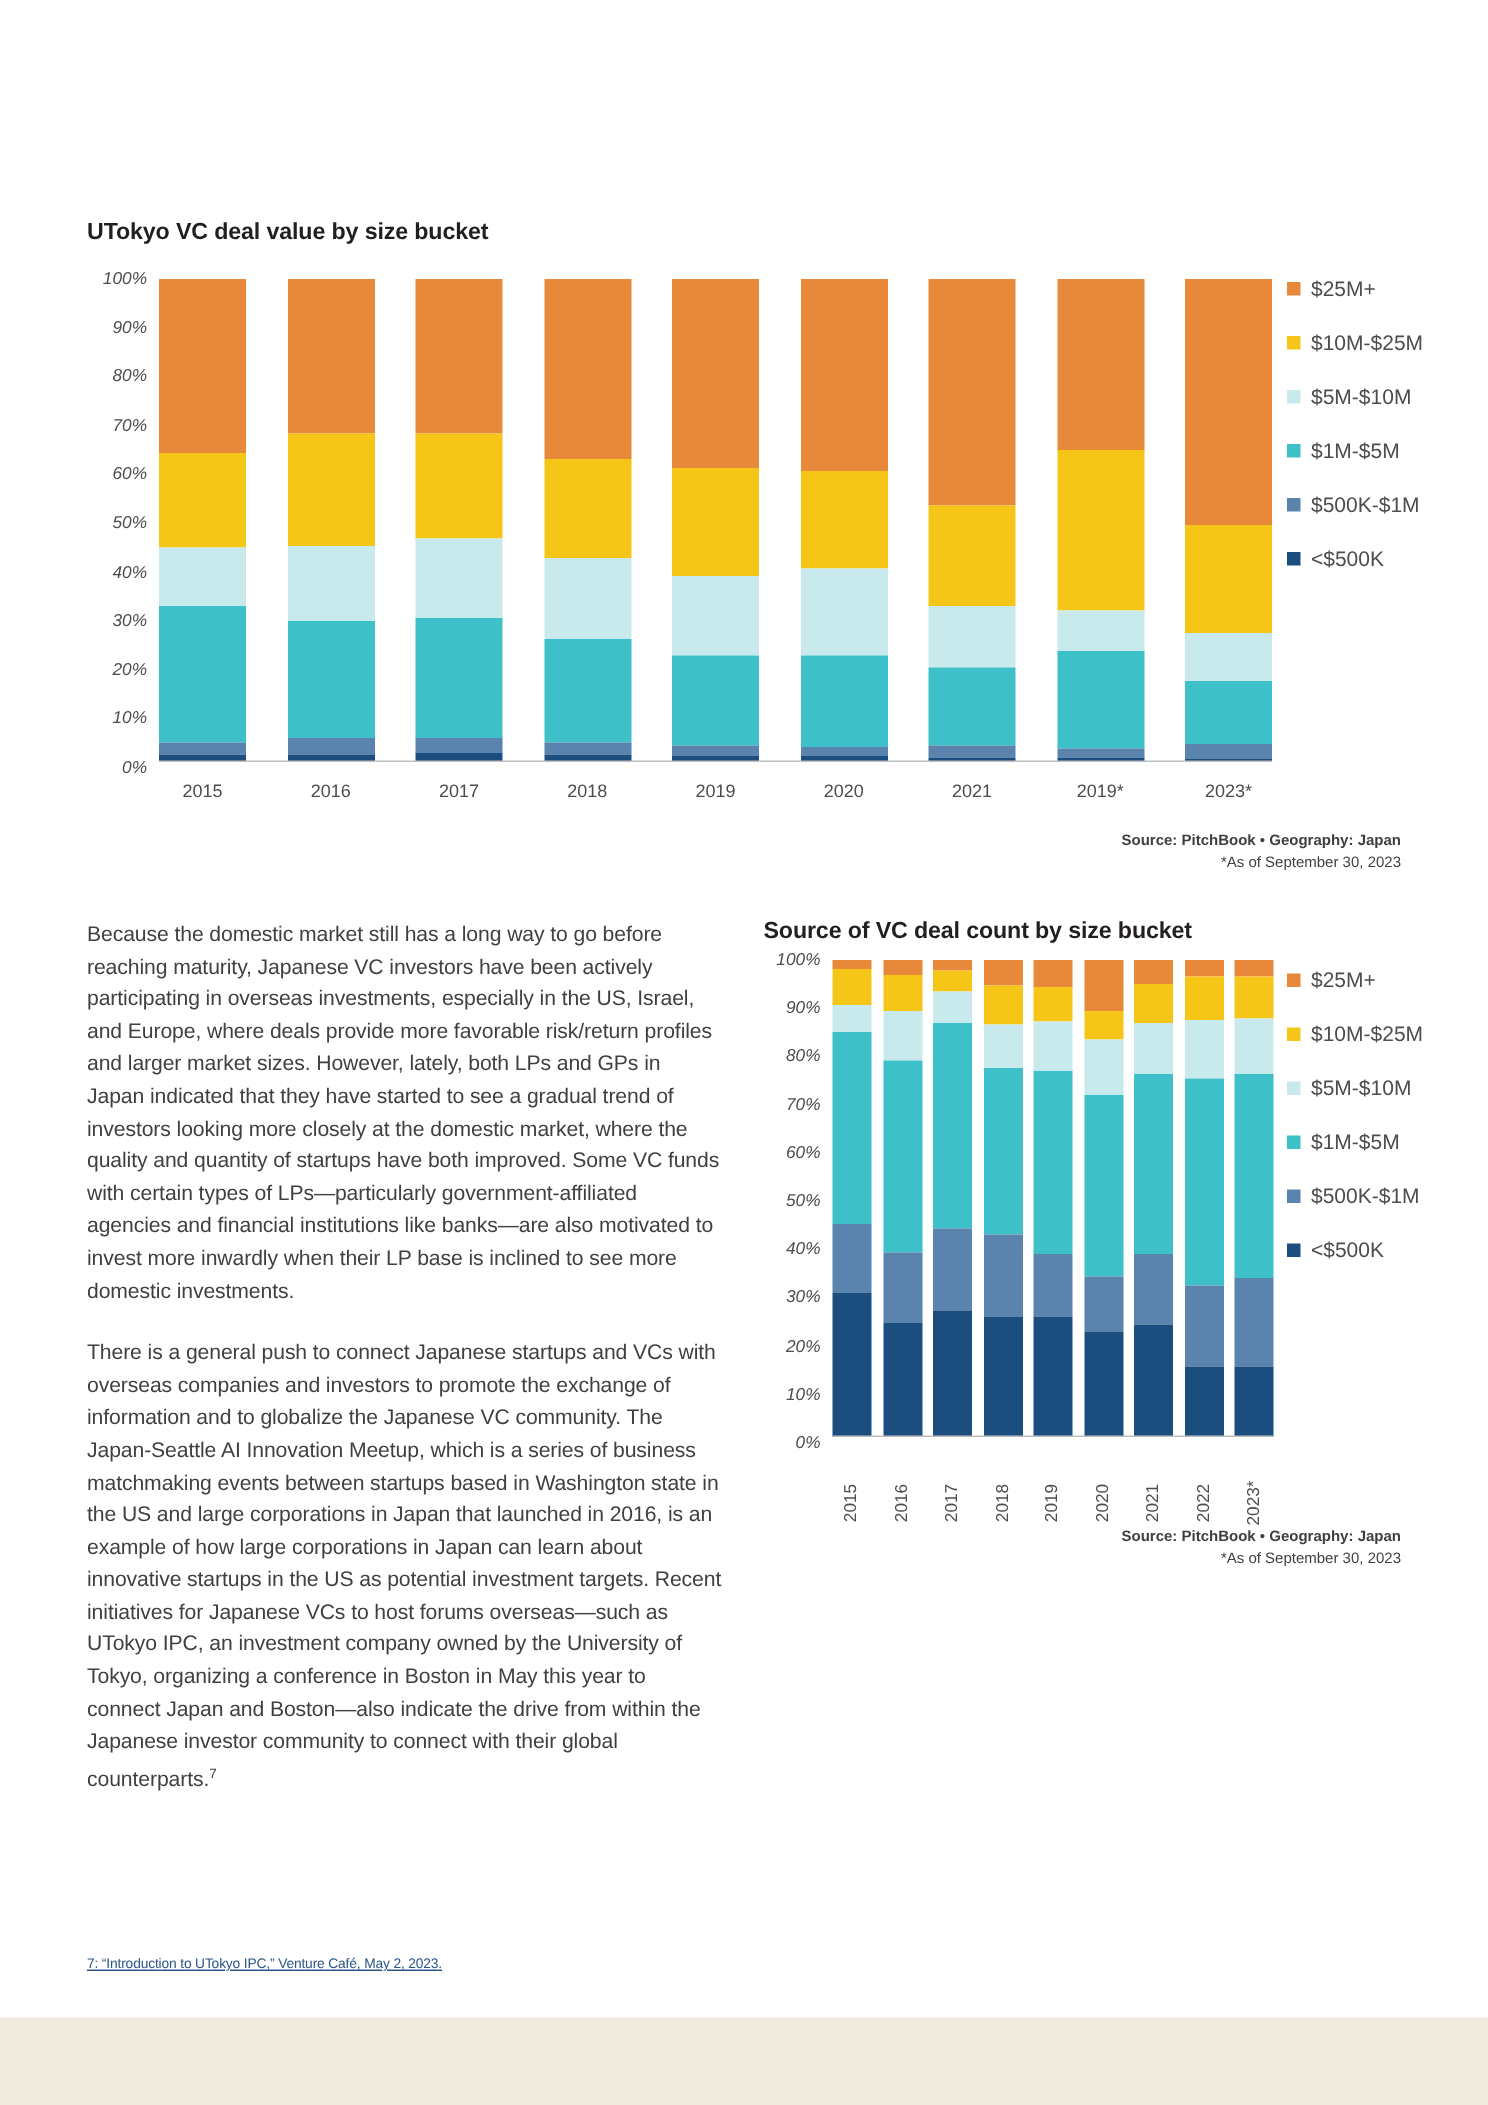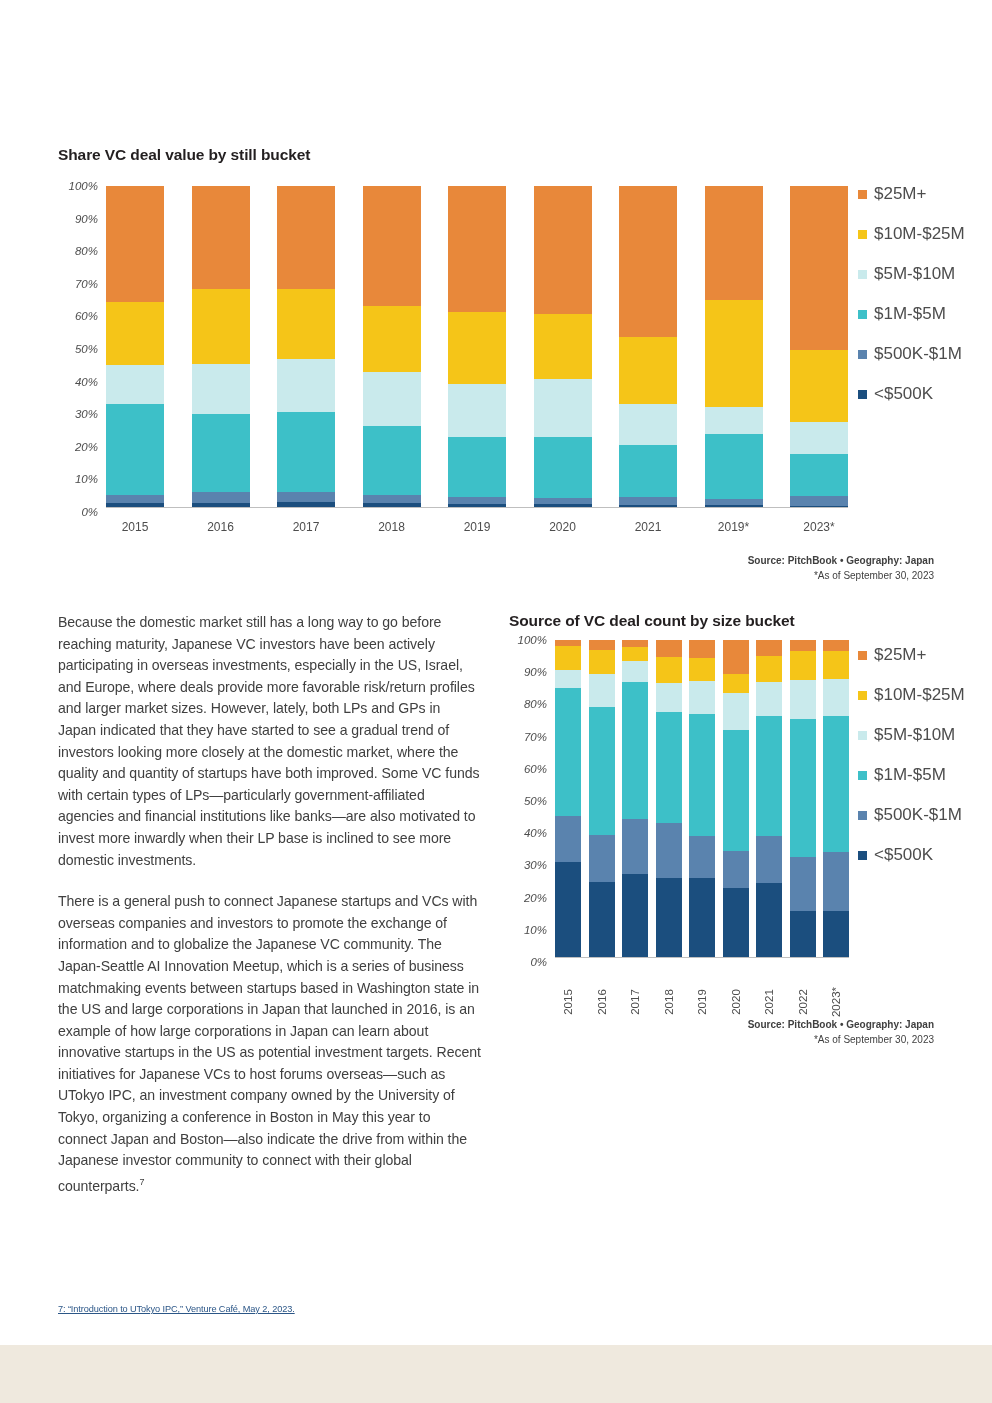"Share VC deal value by" div.chart-title { text: Share VC deal value by still -> UTokyo VC deal value by size }
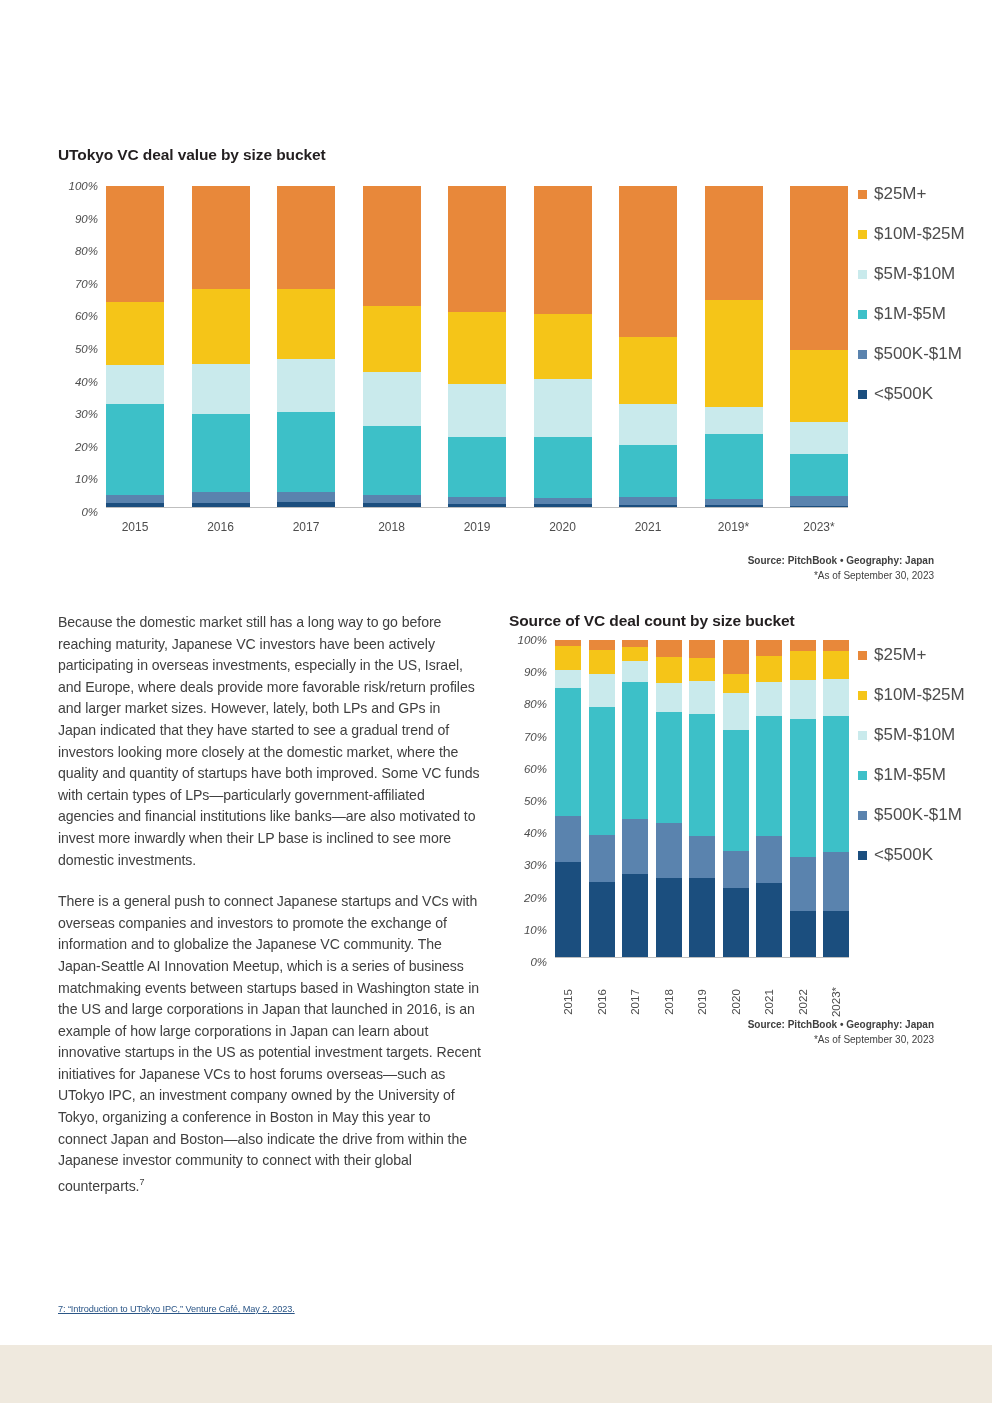"$25M+" .legend-tx { font-size: 17px -> 14px }
